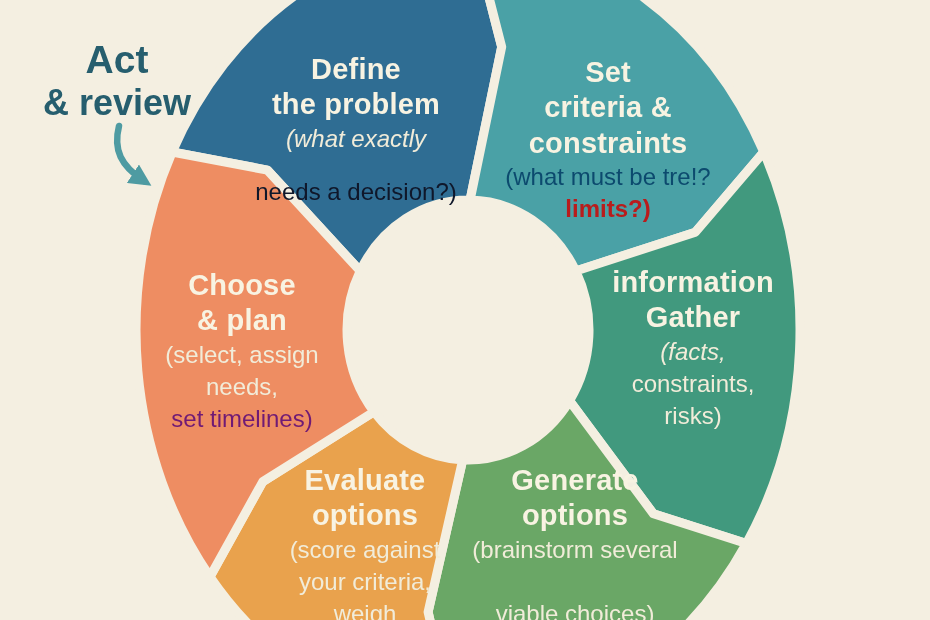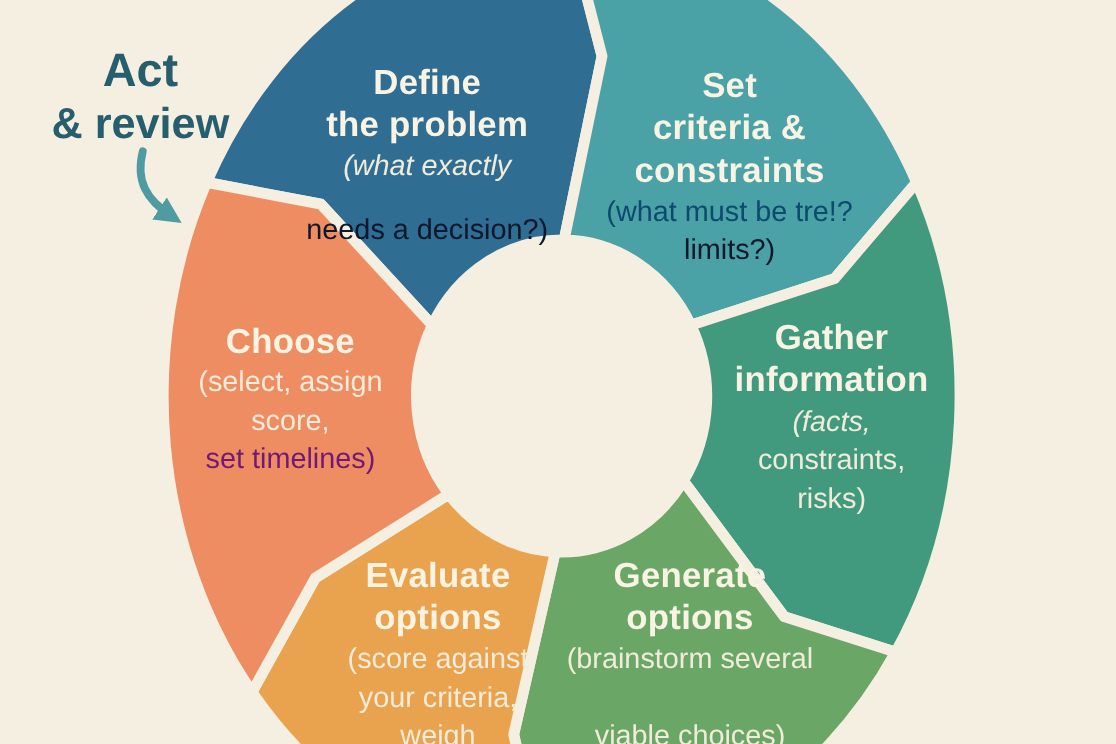"limits?)" div.seg-sub { color: #0f172a -> #b91c1c; font-weight: none -> bold }
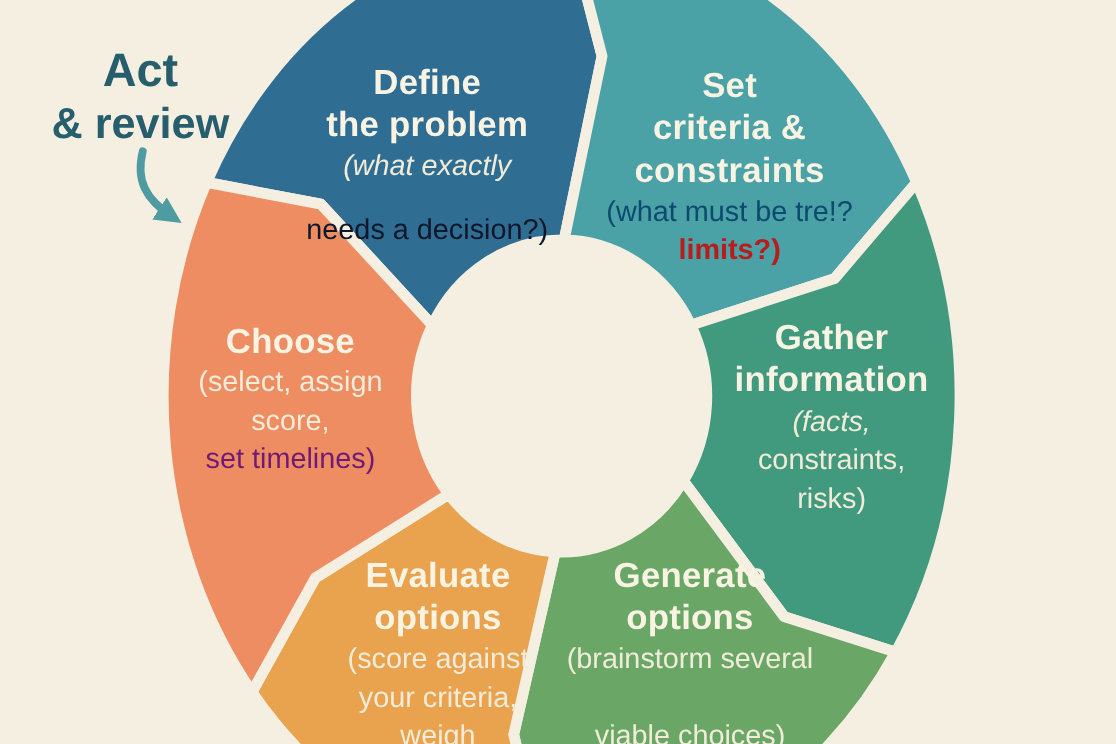"& plan" div.seg-title { html: none -> <div>&amp; plan</div> }
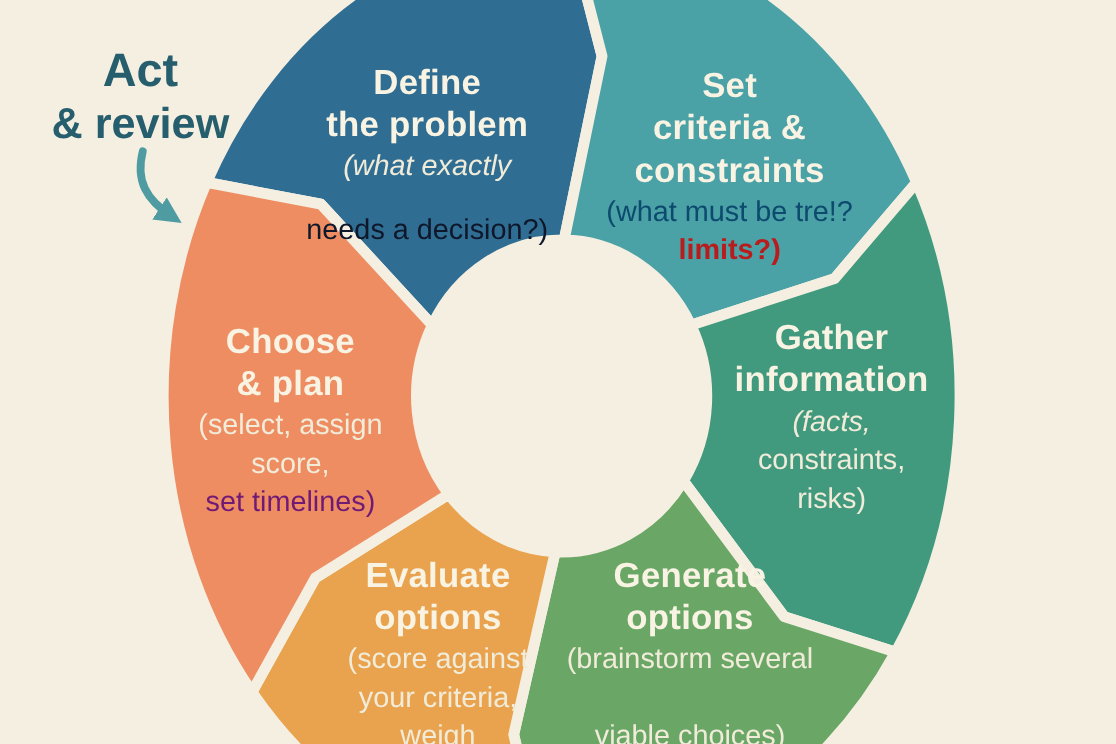"Gather" div.seg-title { order: before "information" -> after "information" }
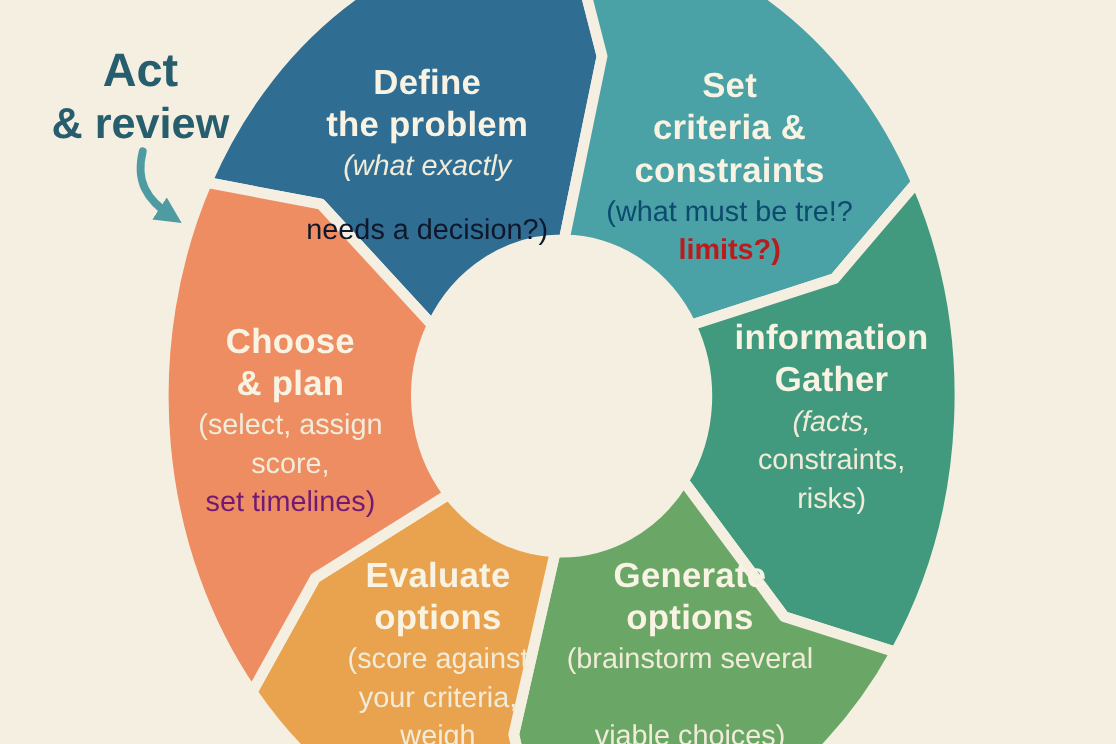"score," div.seg-sub { text: score -> needs }
